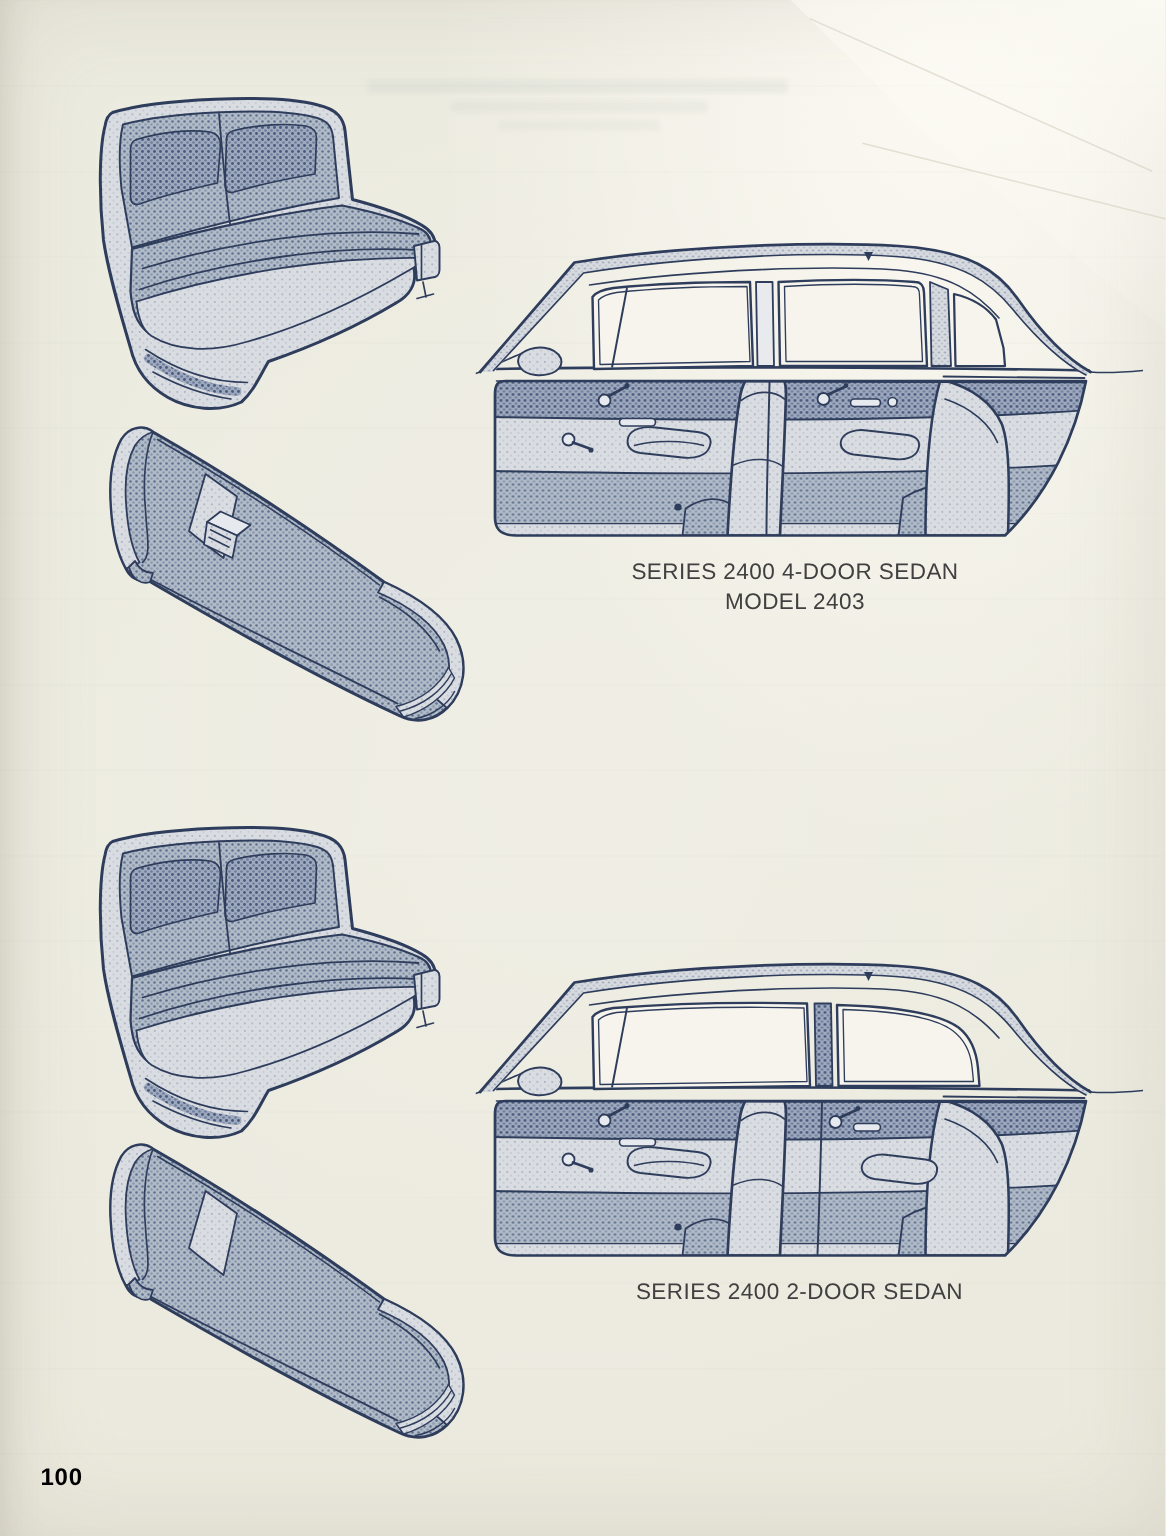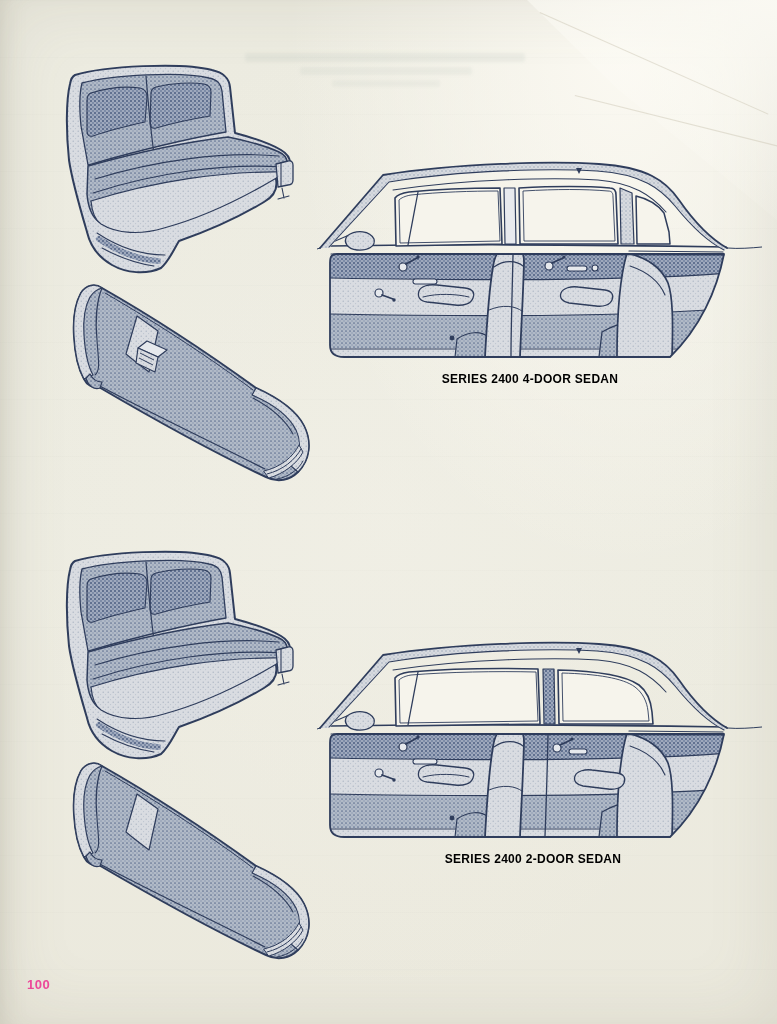"SERIES 2400 4-DOOR SEDAN" .caption { color: #000000 -> #404040; font-size: 12px -> 15px; font-weight: 700 -> 400 }
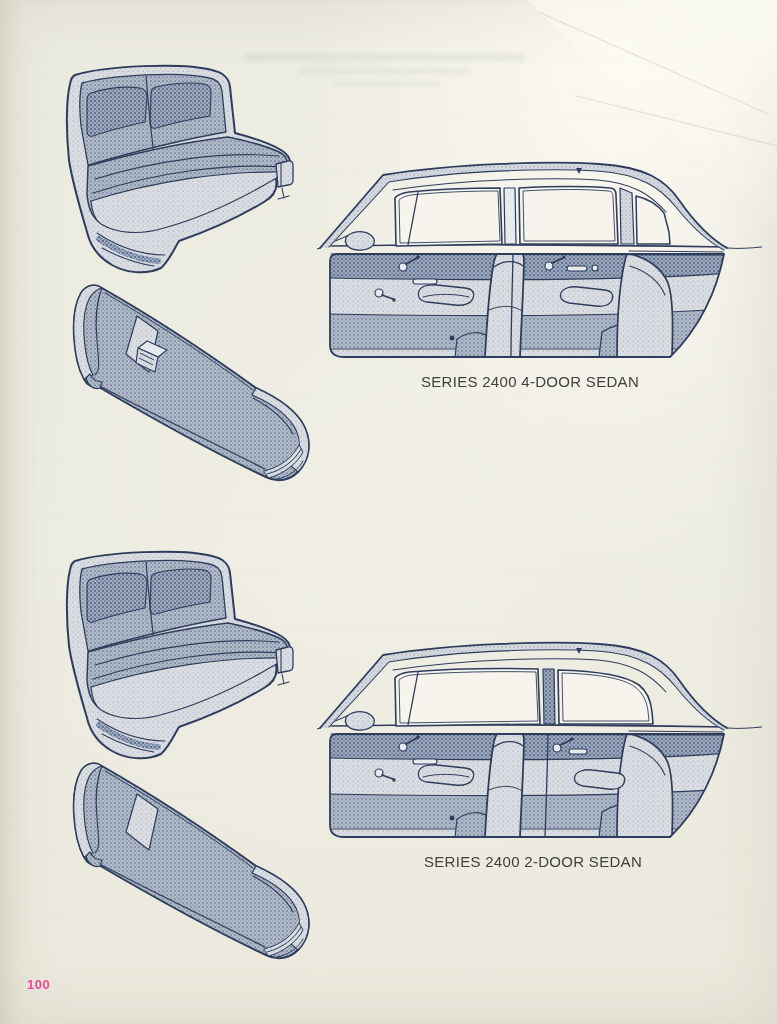"MODEL 2403" div { html: none -> <div>MODEL 2403</div> }
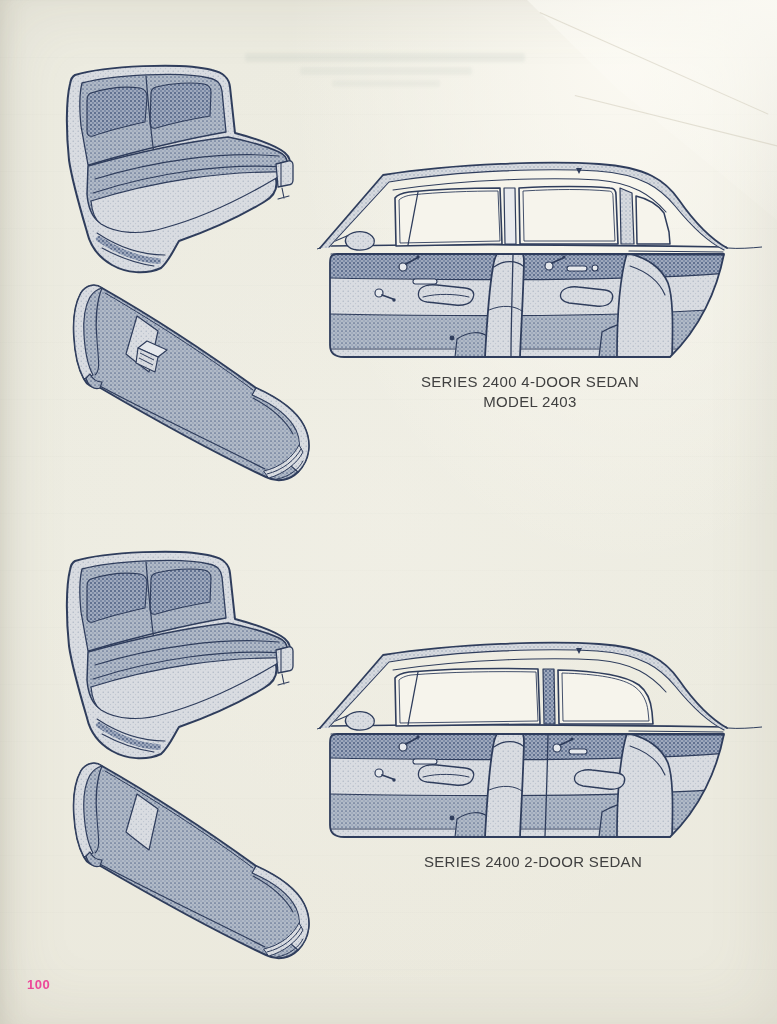"100" .page-number { color: #ec4899 -> #000000; font-size: 13px -> 16px }
